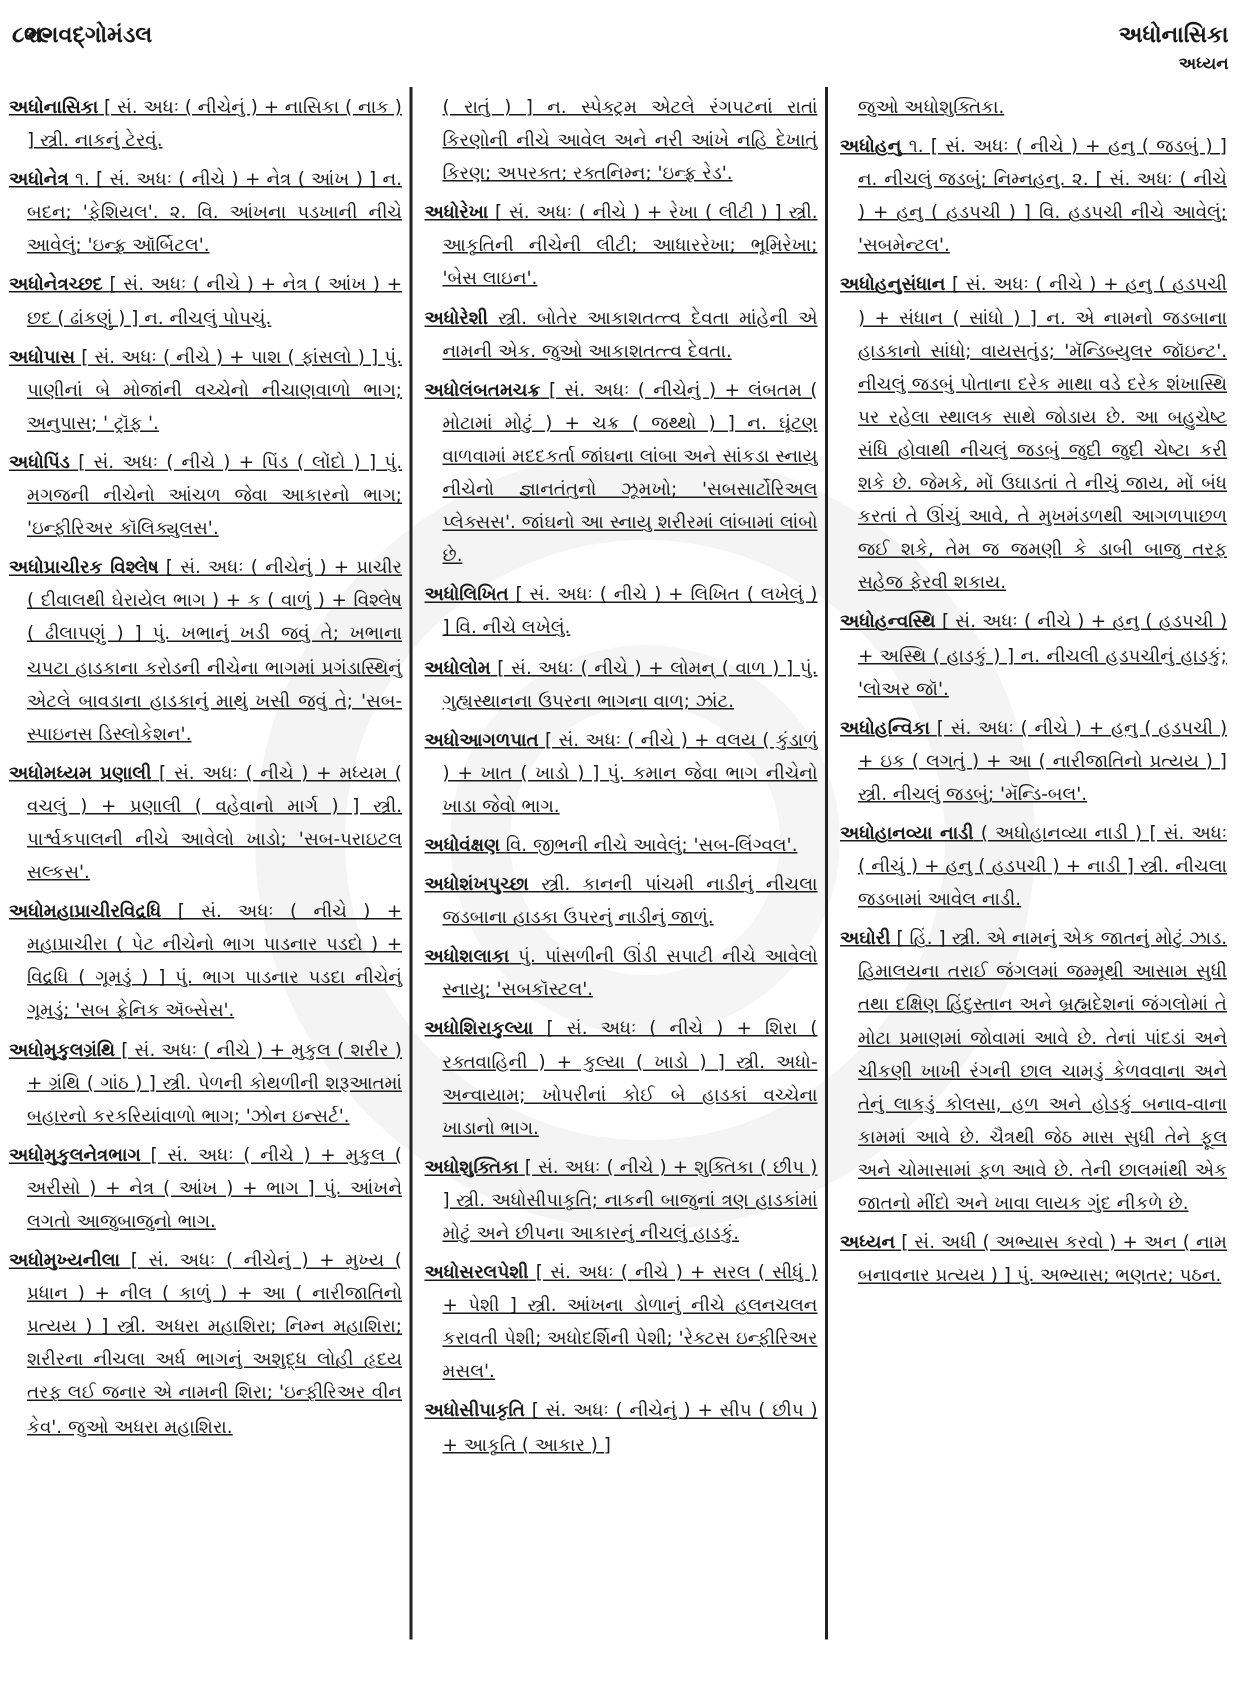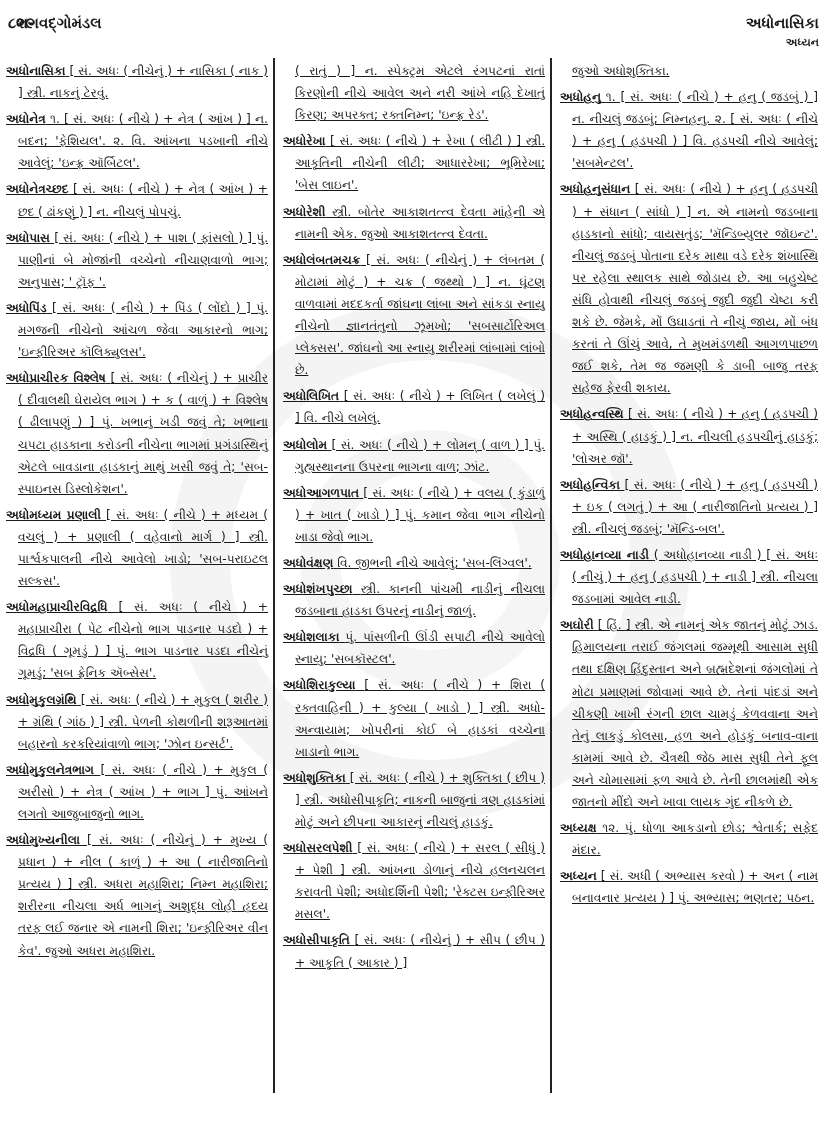"અધ્યક્ષ ૧૨. પું. ધોળા આકડાનો" p.entry { html: <p><span>અધ્યક્ષ</span> <span>૧૨. પું. ધોળા આકડાનો છોડ; શ્વેતાર્ક; સફેદ મંદાર.</span></p> -> none }
